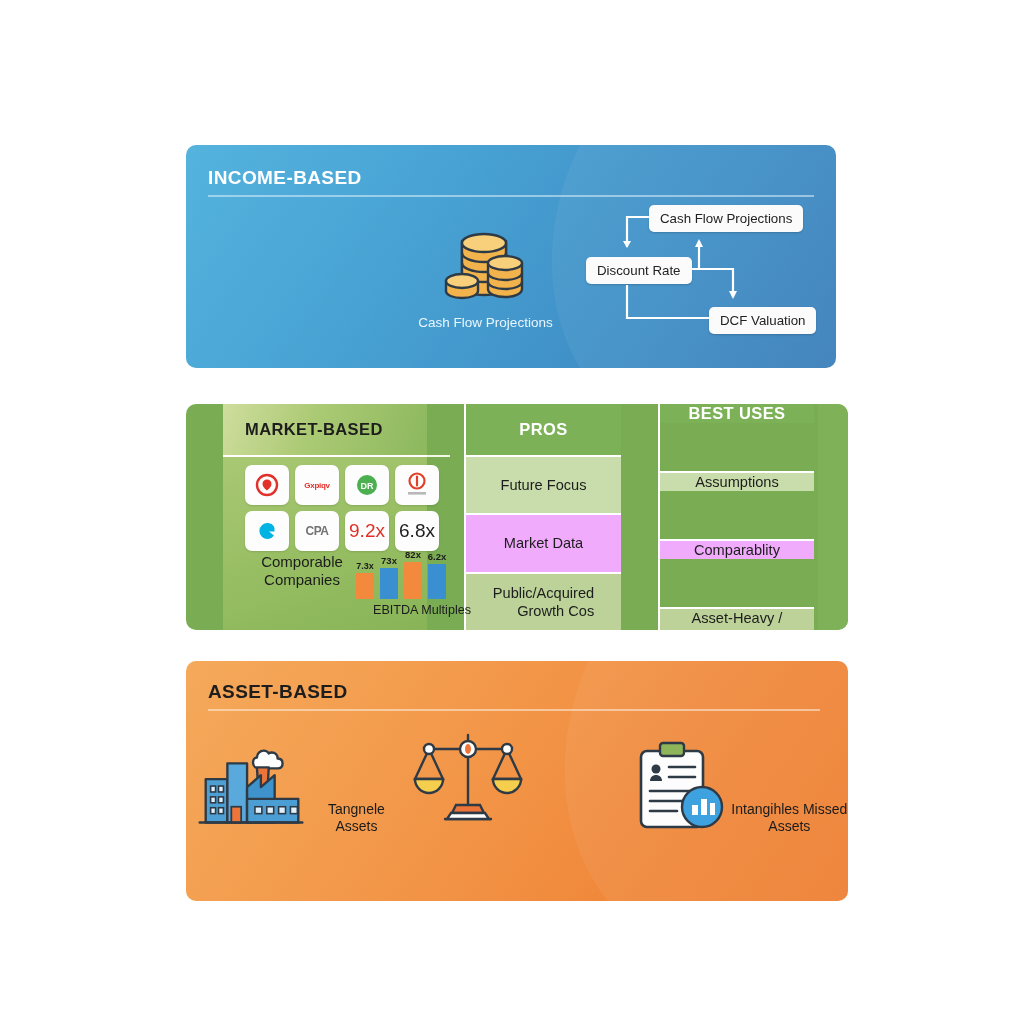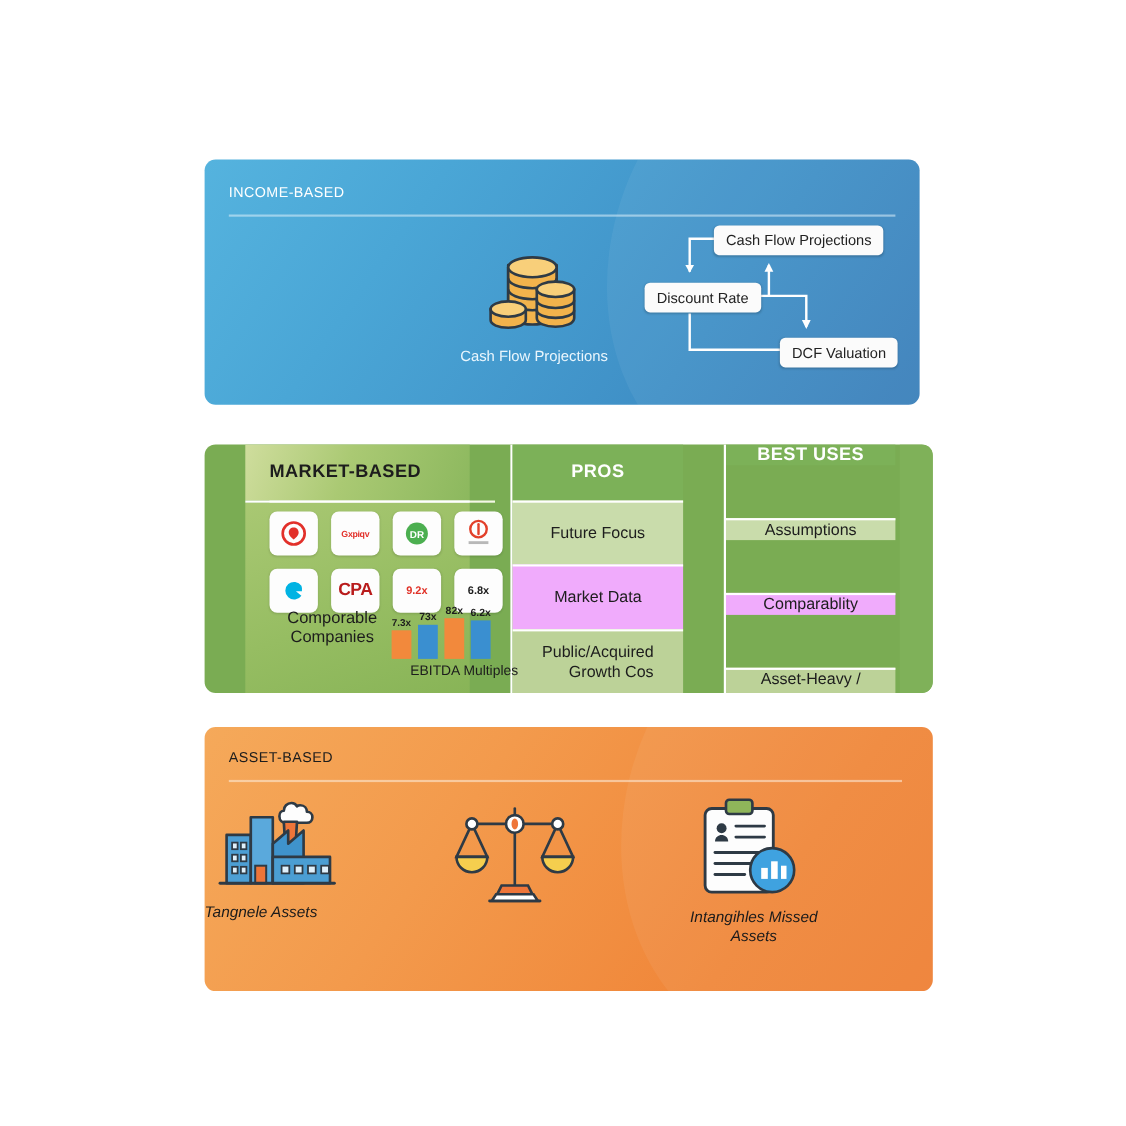"INCOME-BASED" .panel-title { font-size: 13px -> 19px; font-weight: normal -> bold }
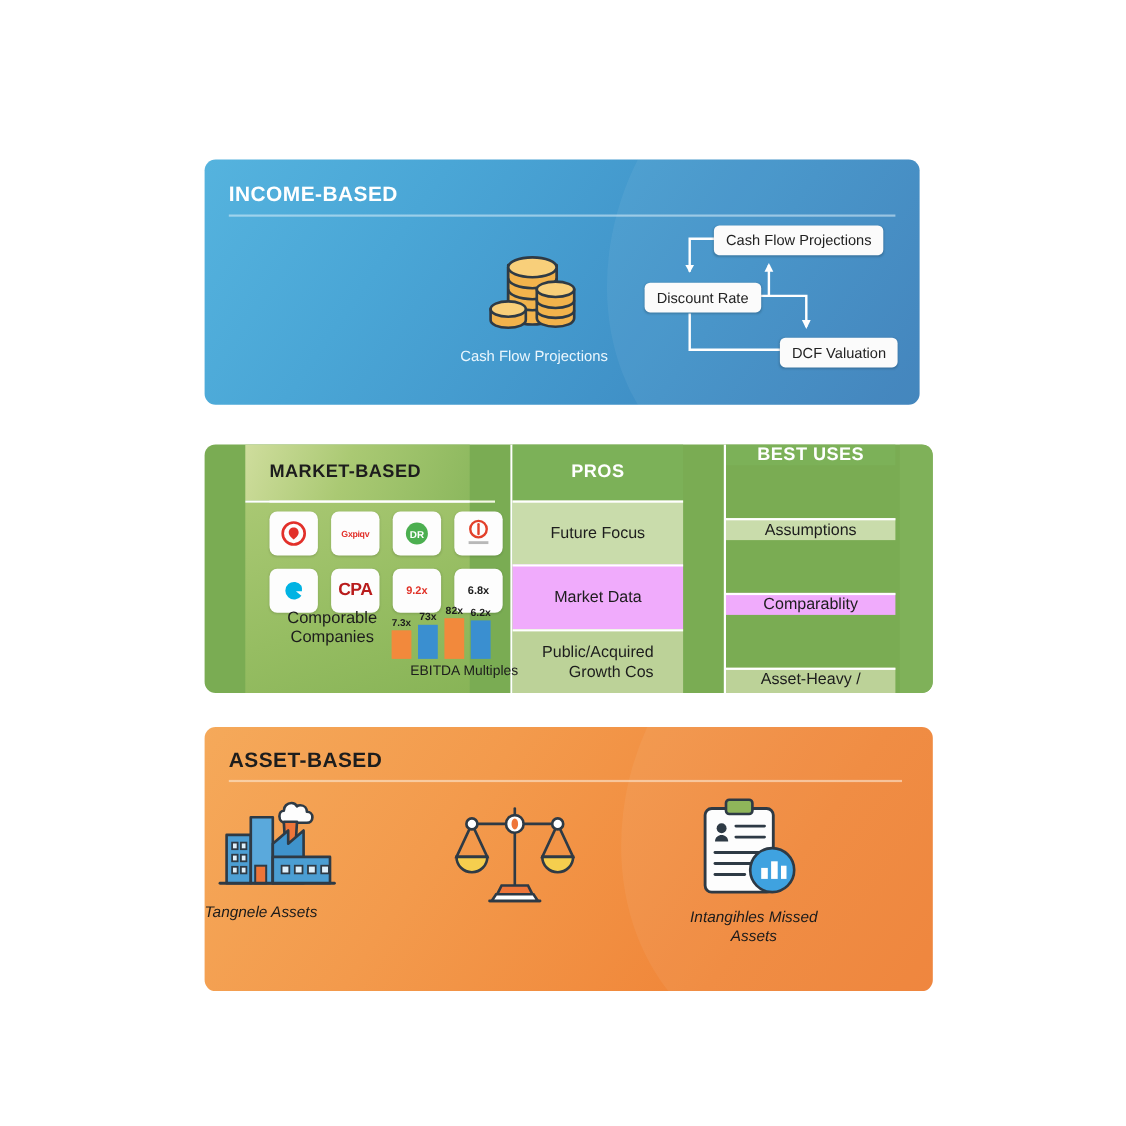"Gxpiqv" .tiles { gap: 12px -> none }
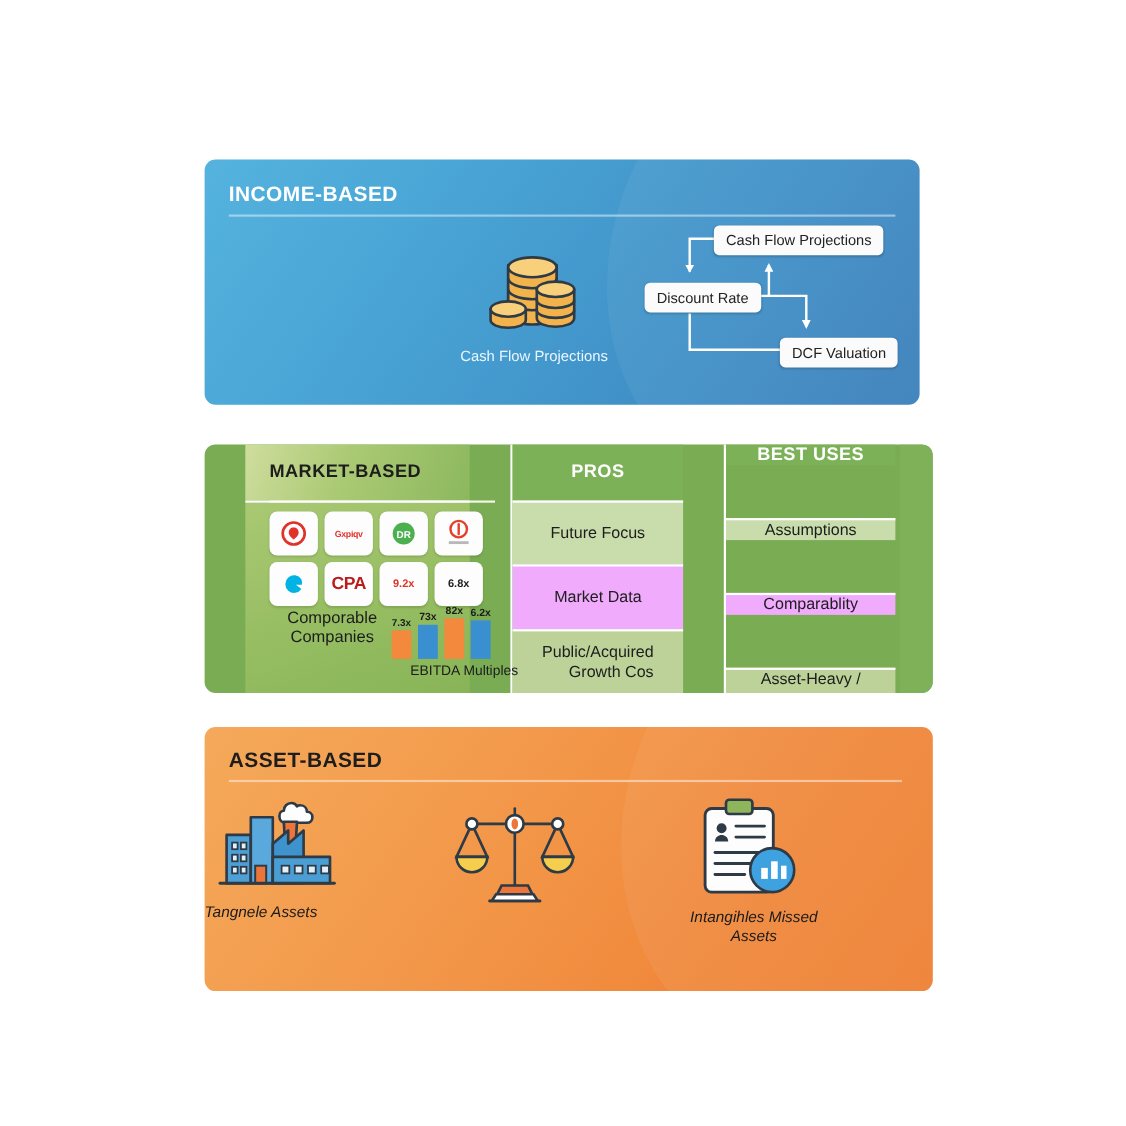"CPA" span.blurtext { color: #b91c1c -> #737373; font-size: 16px -> 12px }
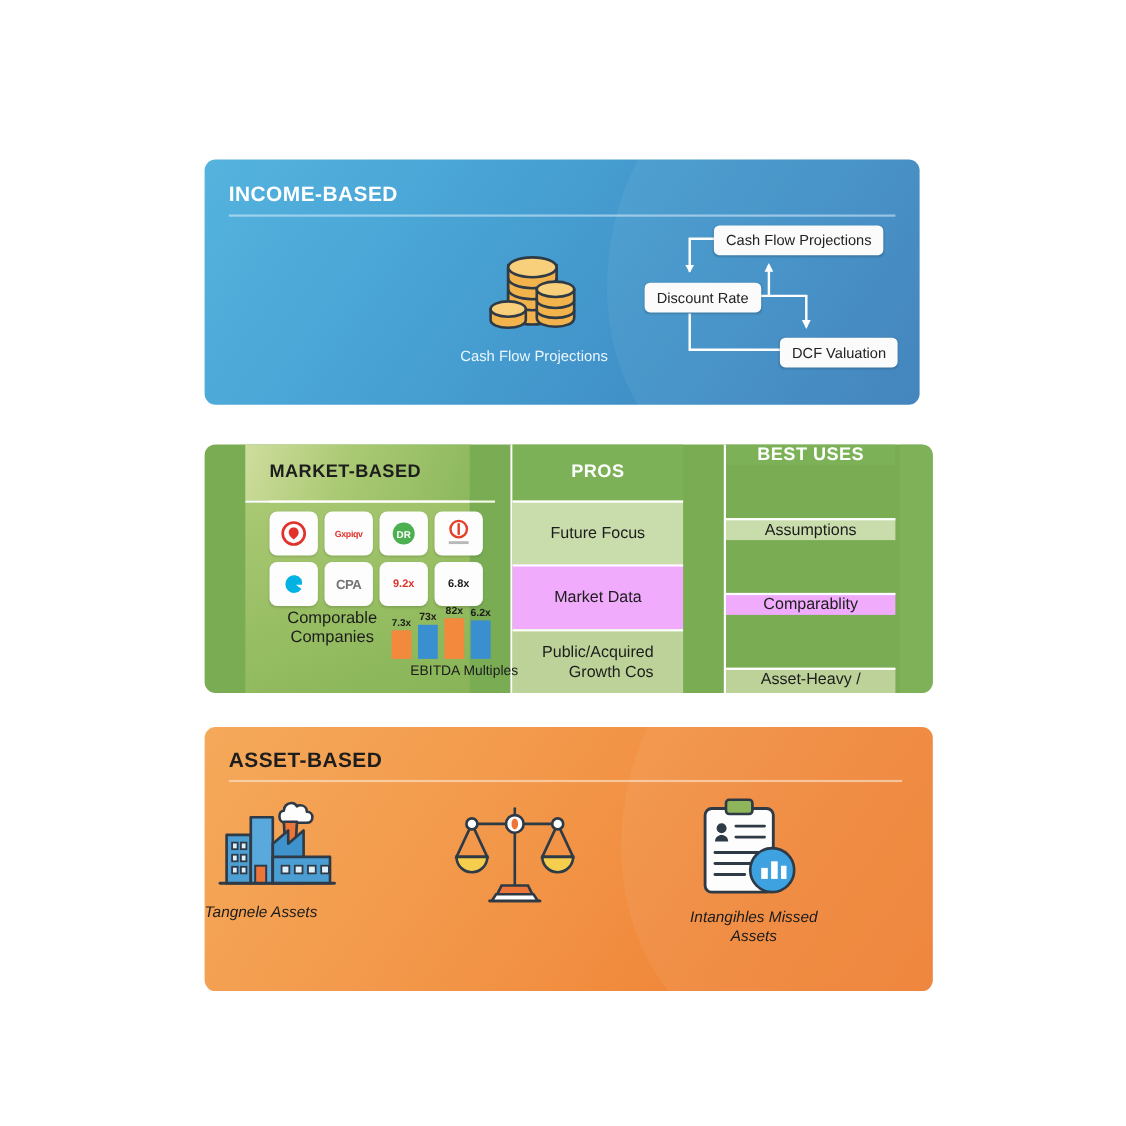"9.2x" .tile .mult { font-size: 10px -> 19px; font-weight: bold -> normal }
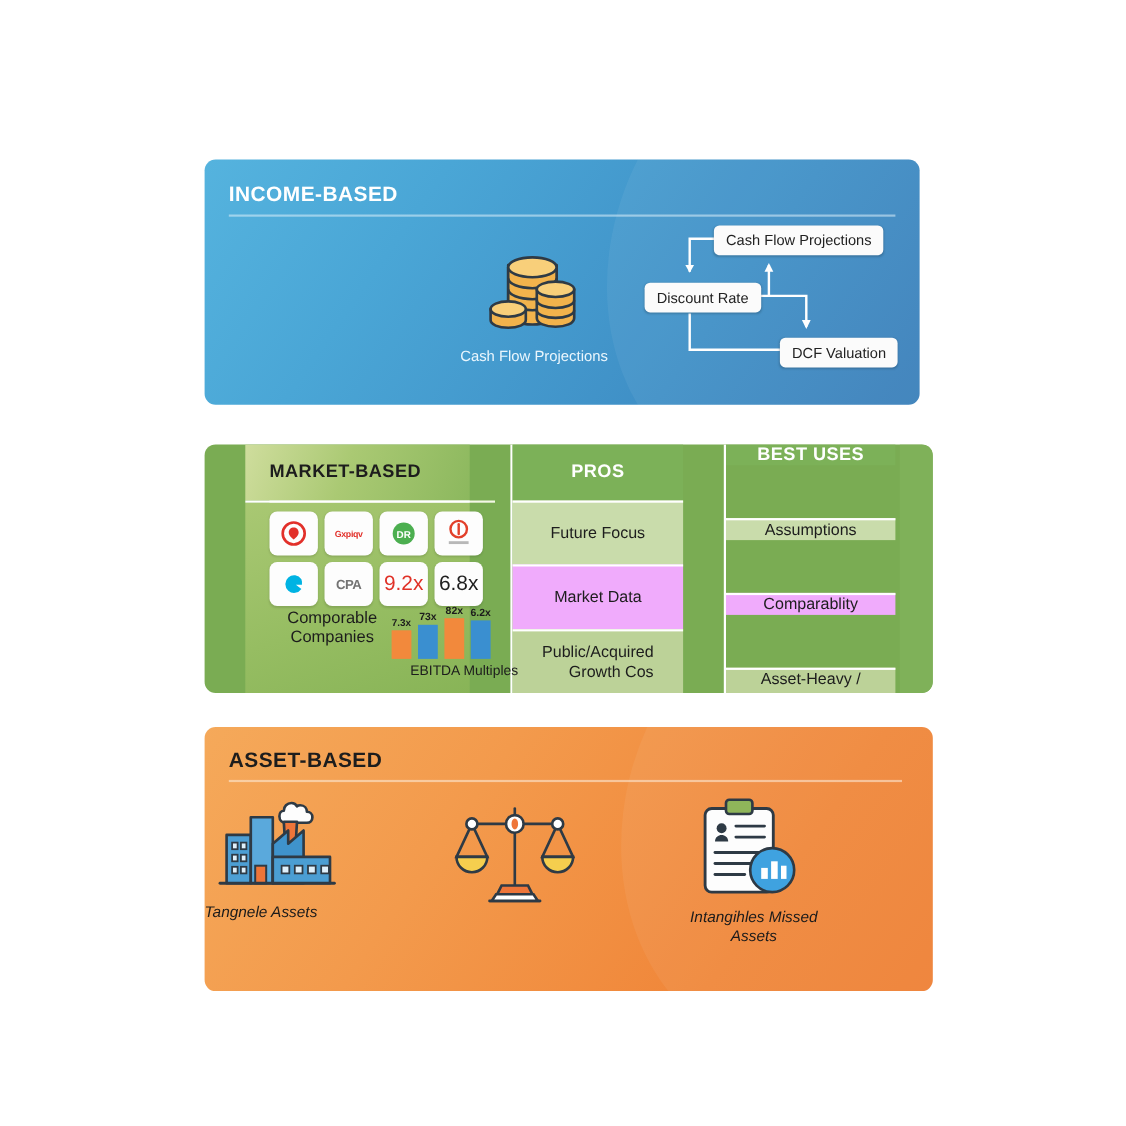"Tangnele Assets" .asset-item { align-items: flex-start -> flex-end; flex-direction: column -> row; font-style: italic -> none }
